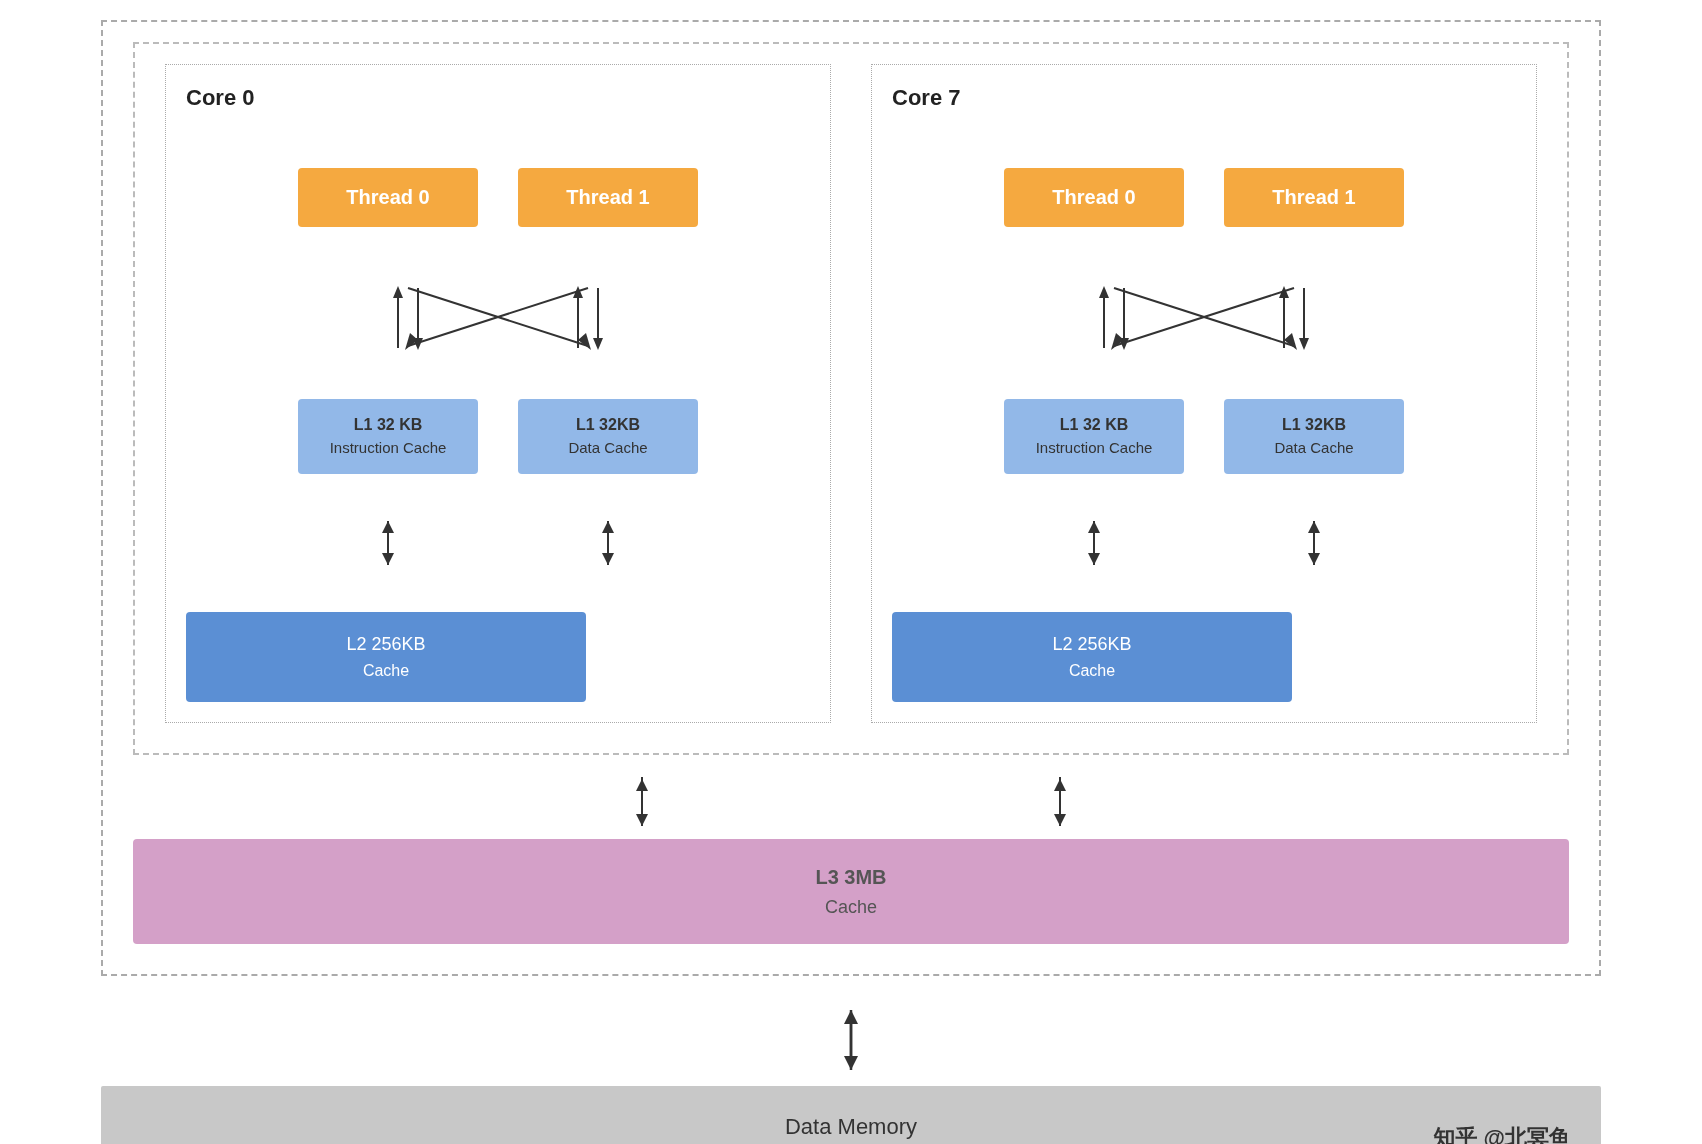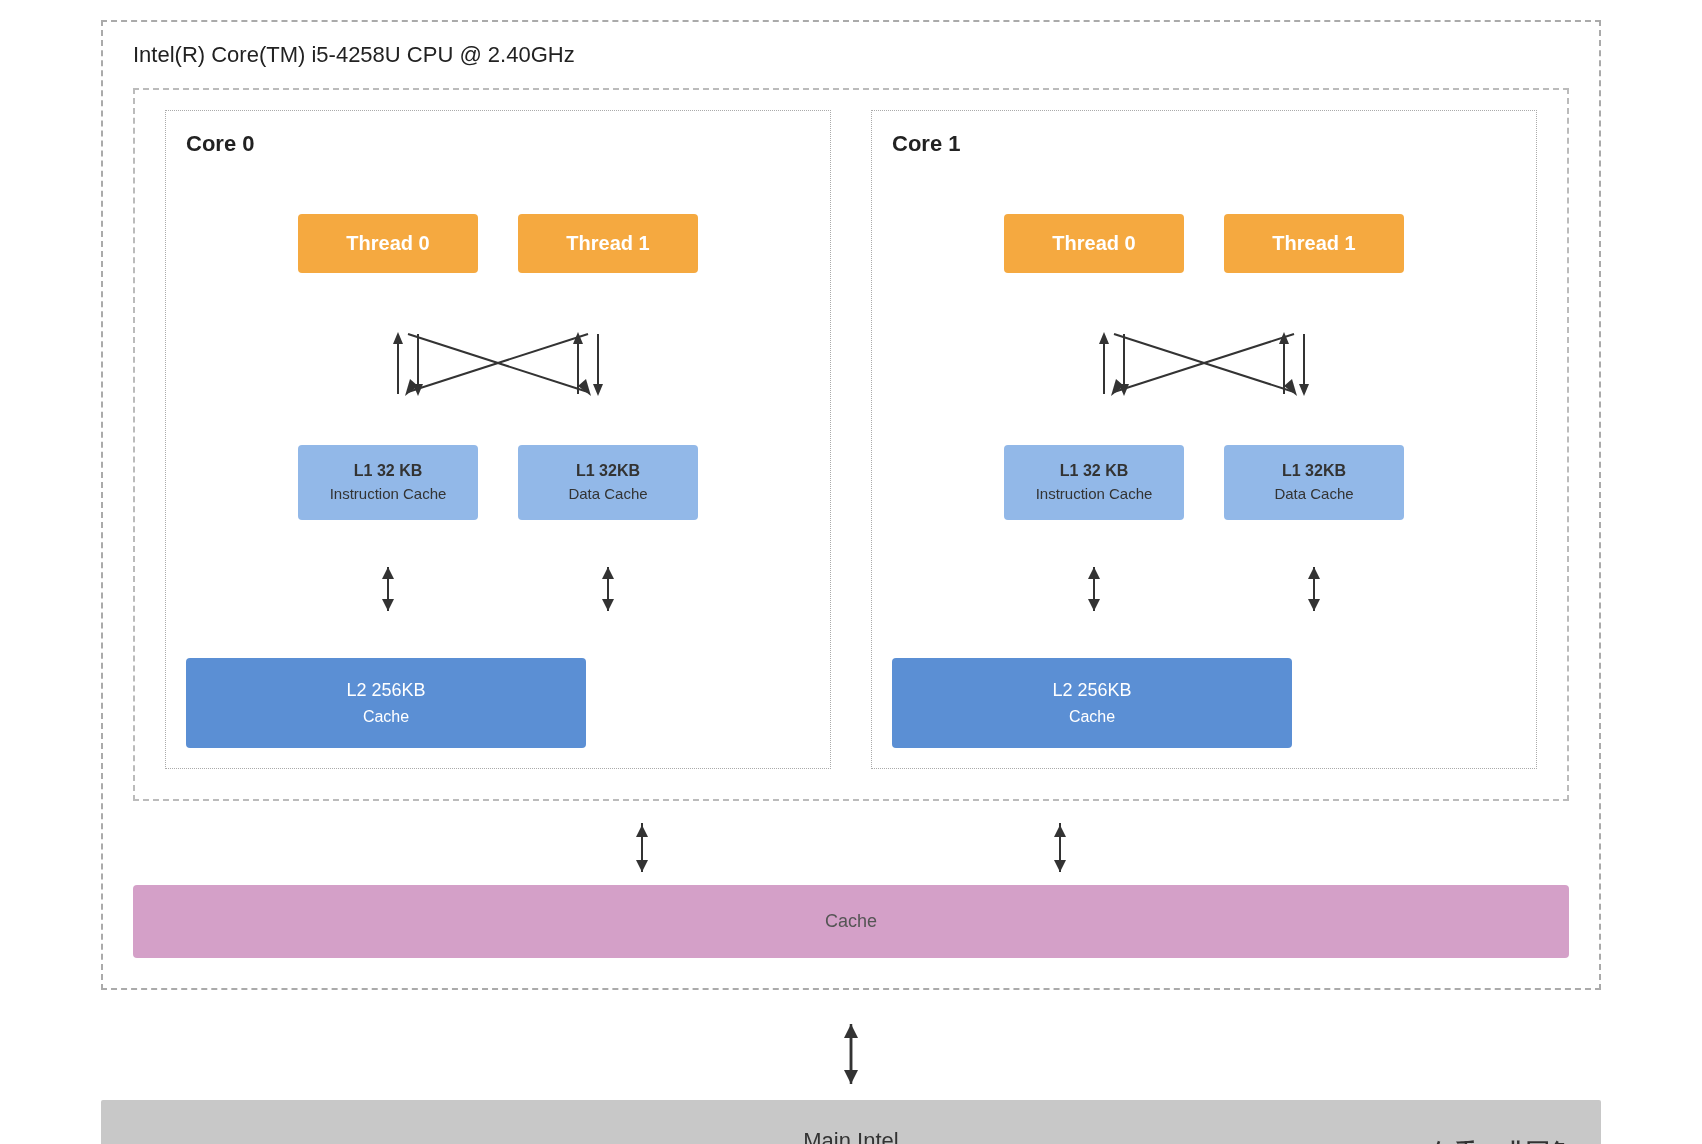"Intel(R) Core(TM) i5-4258U CPU @" div.cpu-title { html: <div>Intel(R) Core(TM) i5-4258U CPU @ 2.40GHz</div> -> none }
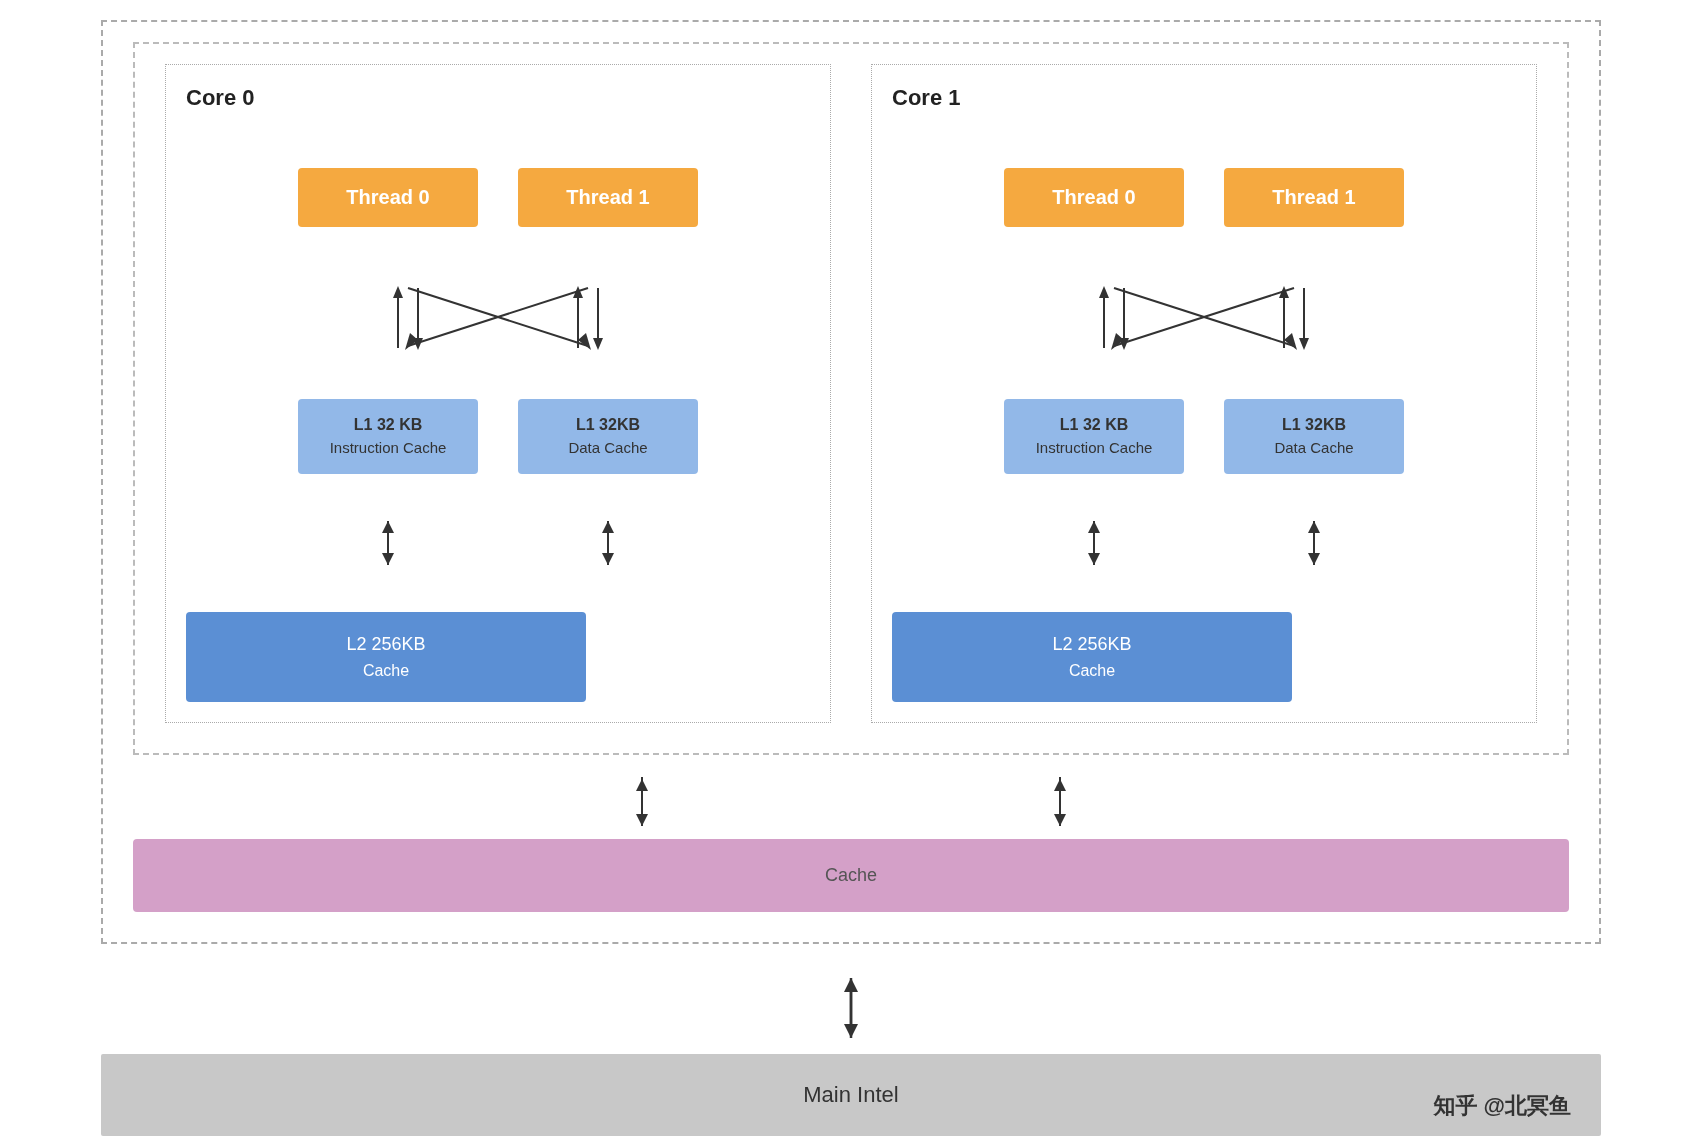"Core 1" div.core-title { text: 1 -> 7 }
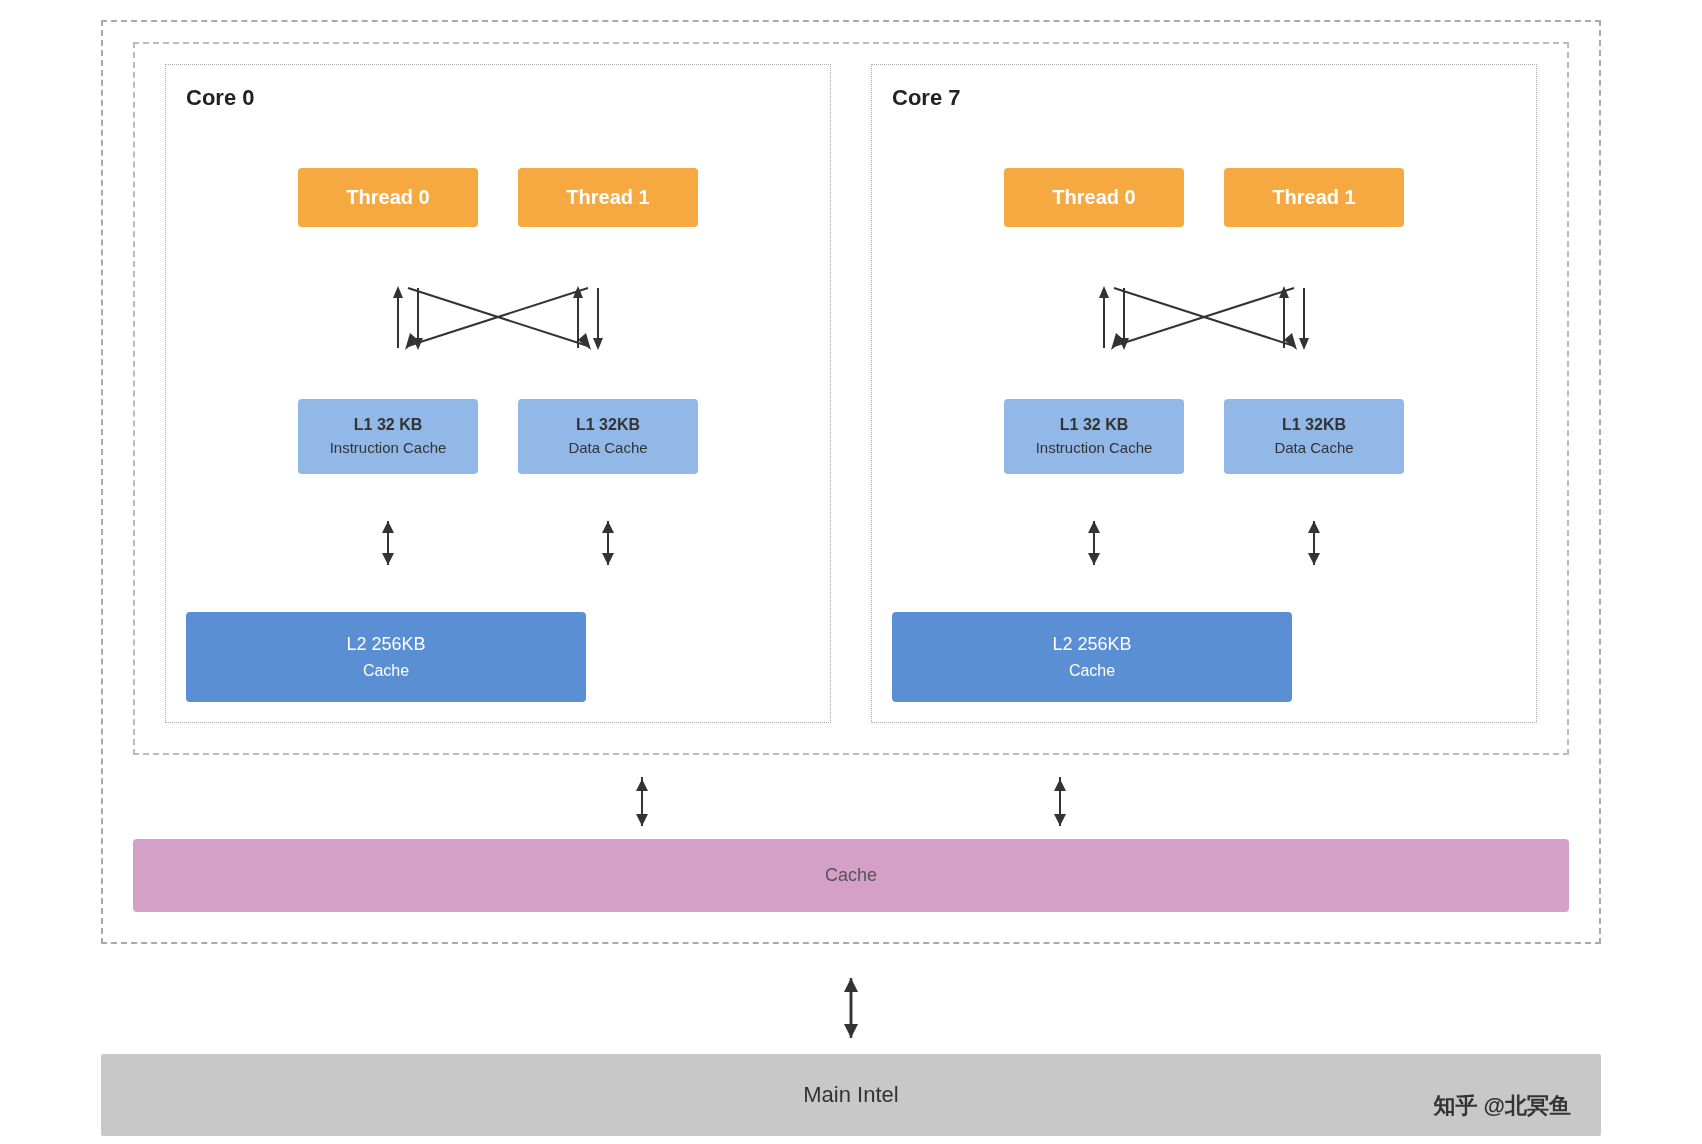"L3 3MB" div.cache-name { html: none -> <div>L3 3MB</div> }
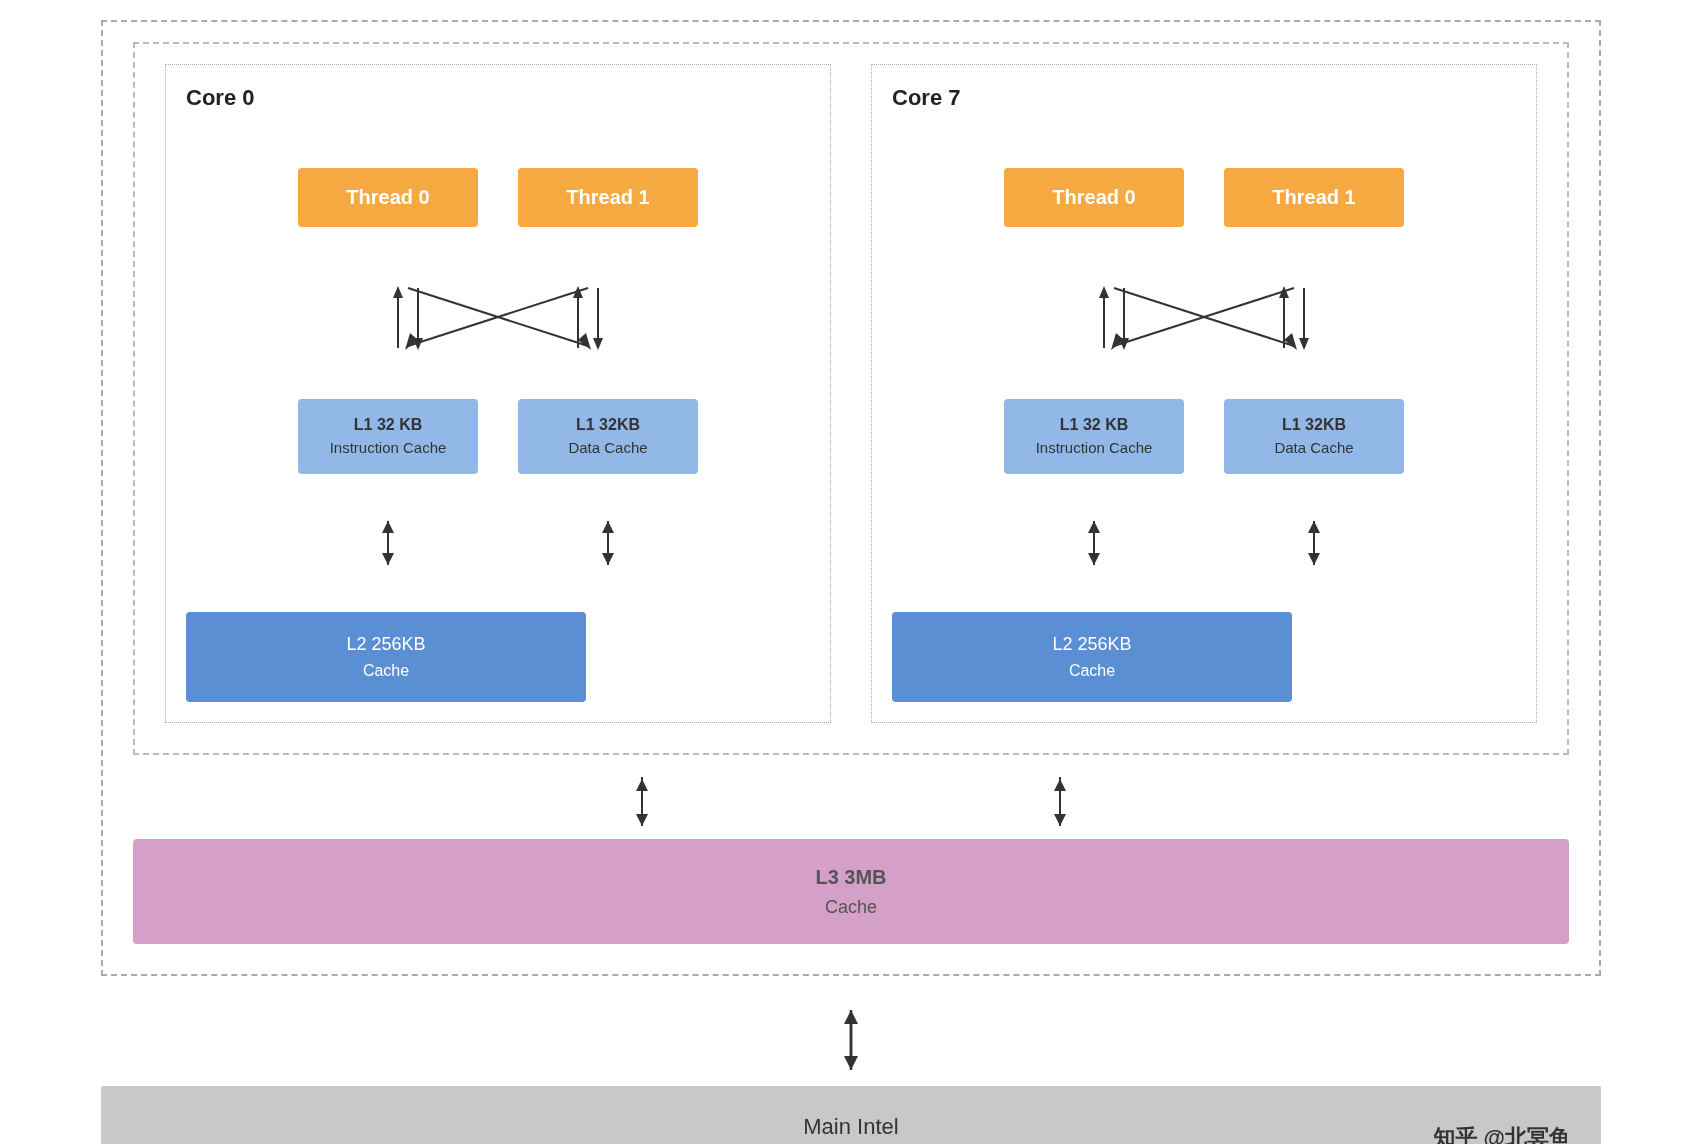"Main Intel" span { text: Main Intel -> Data Memory }
